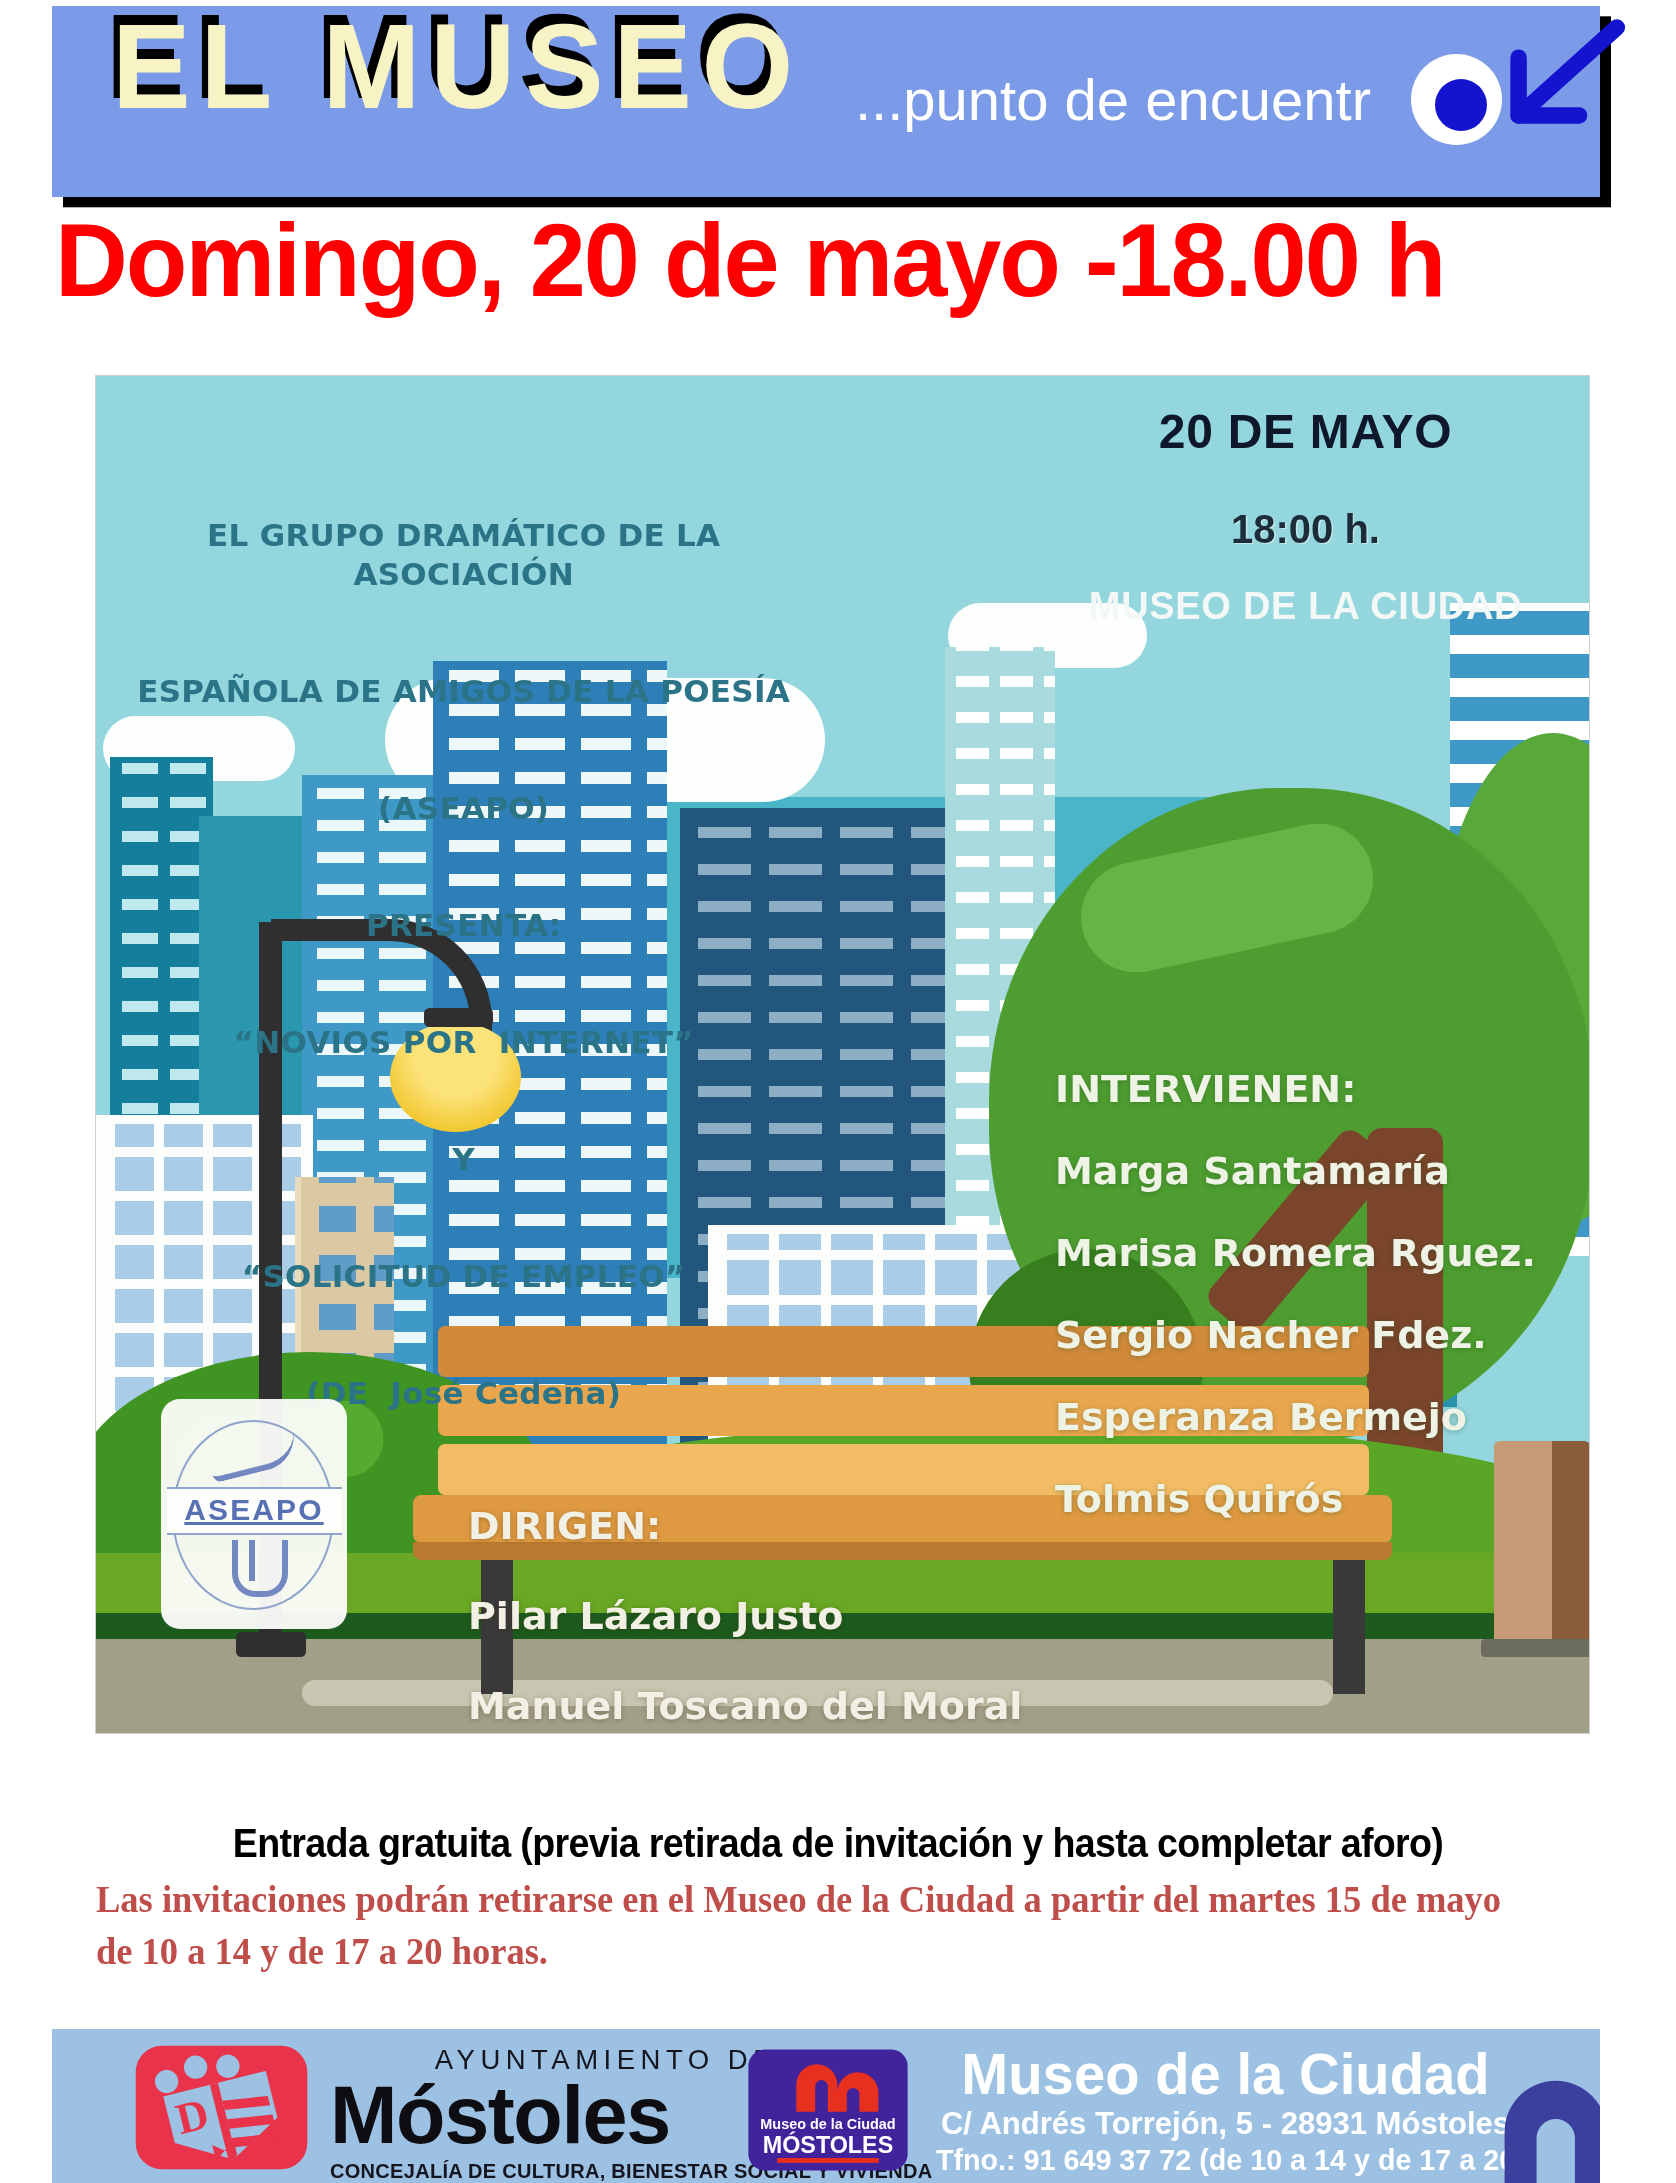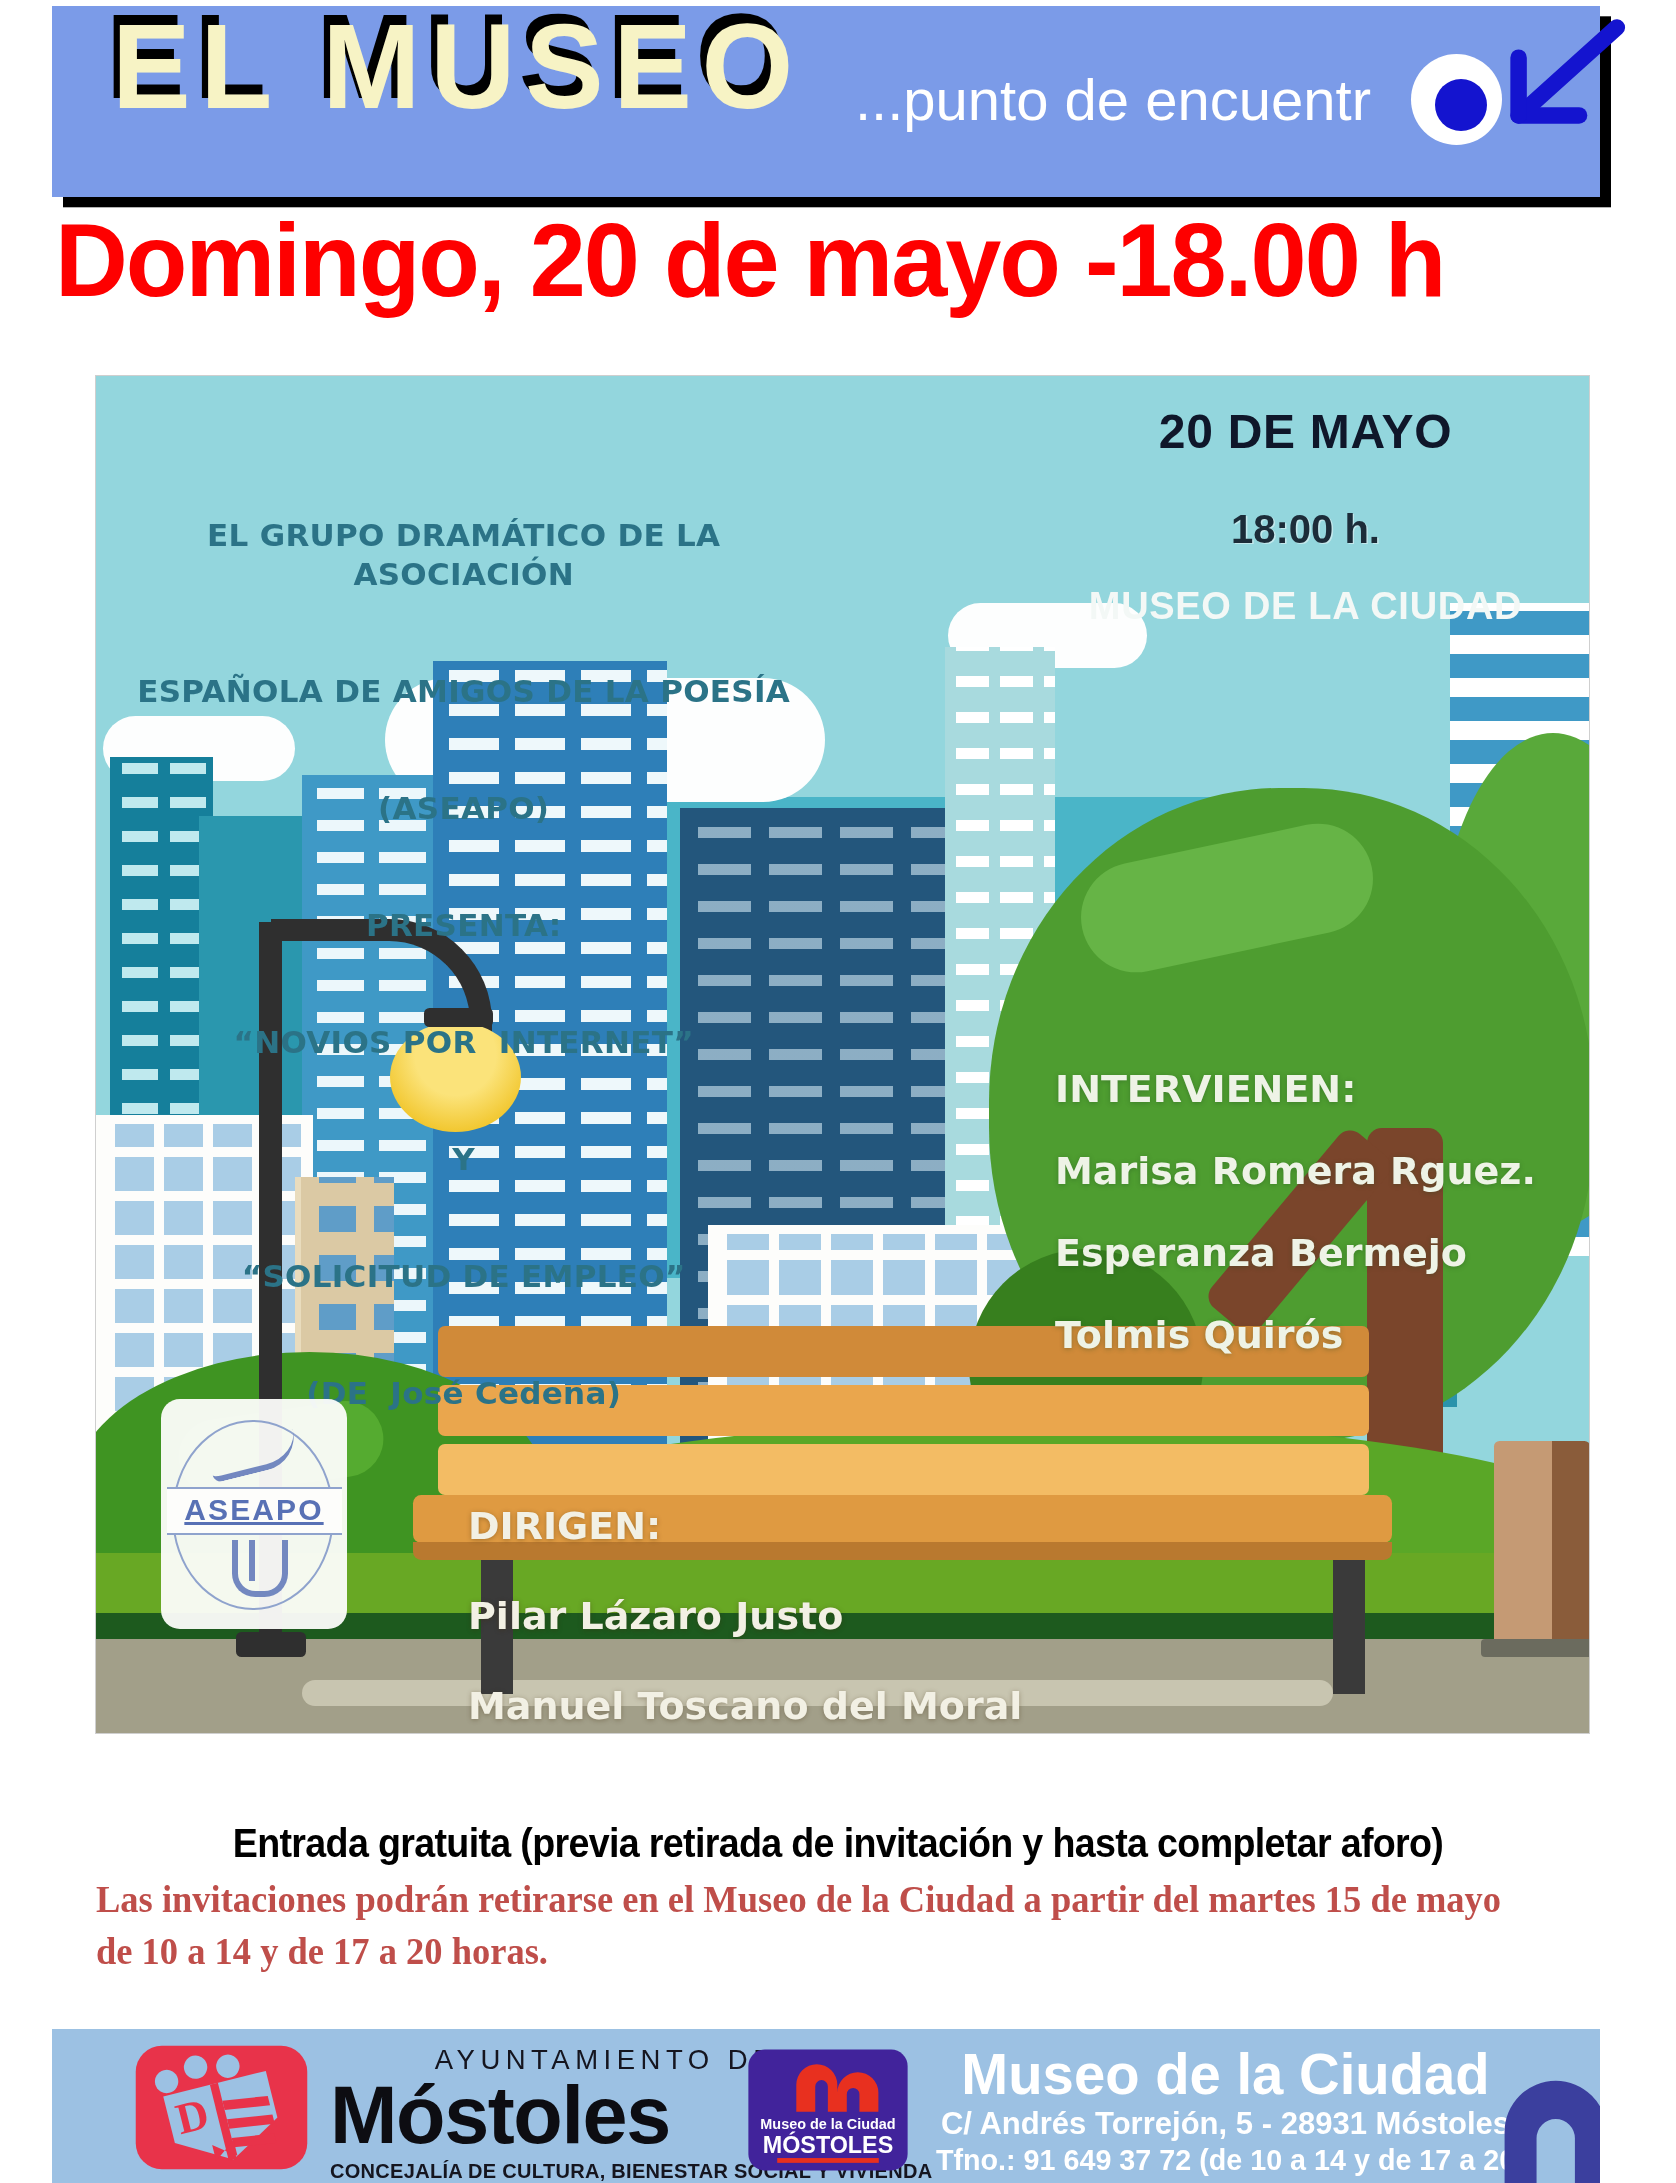"Marga Santamaría" div { html: none -> <div>Marga Santamaría</div> }
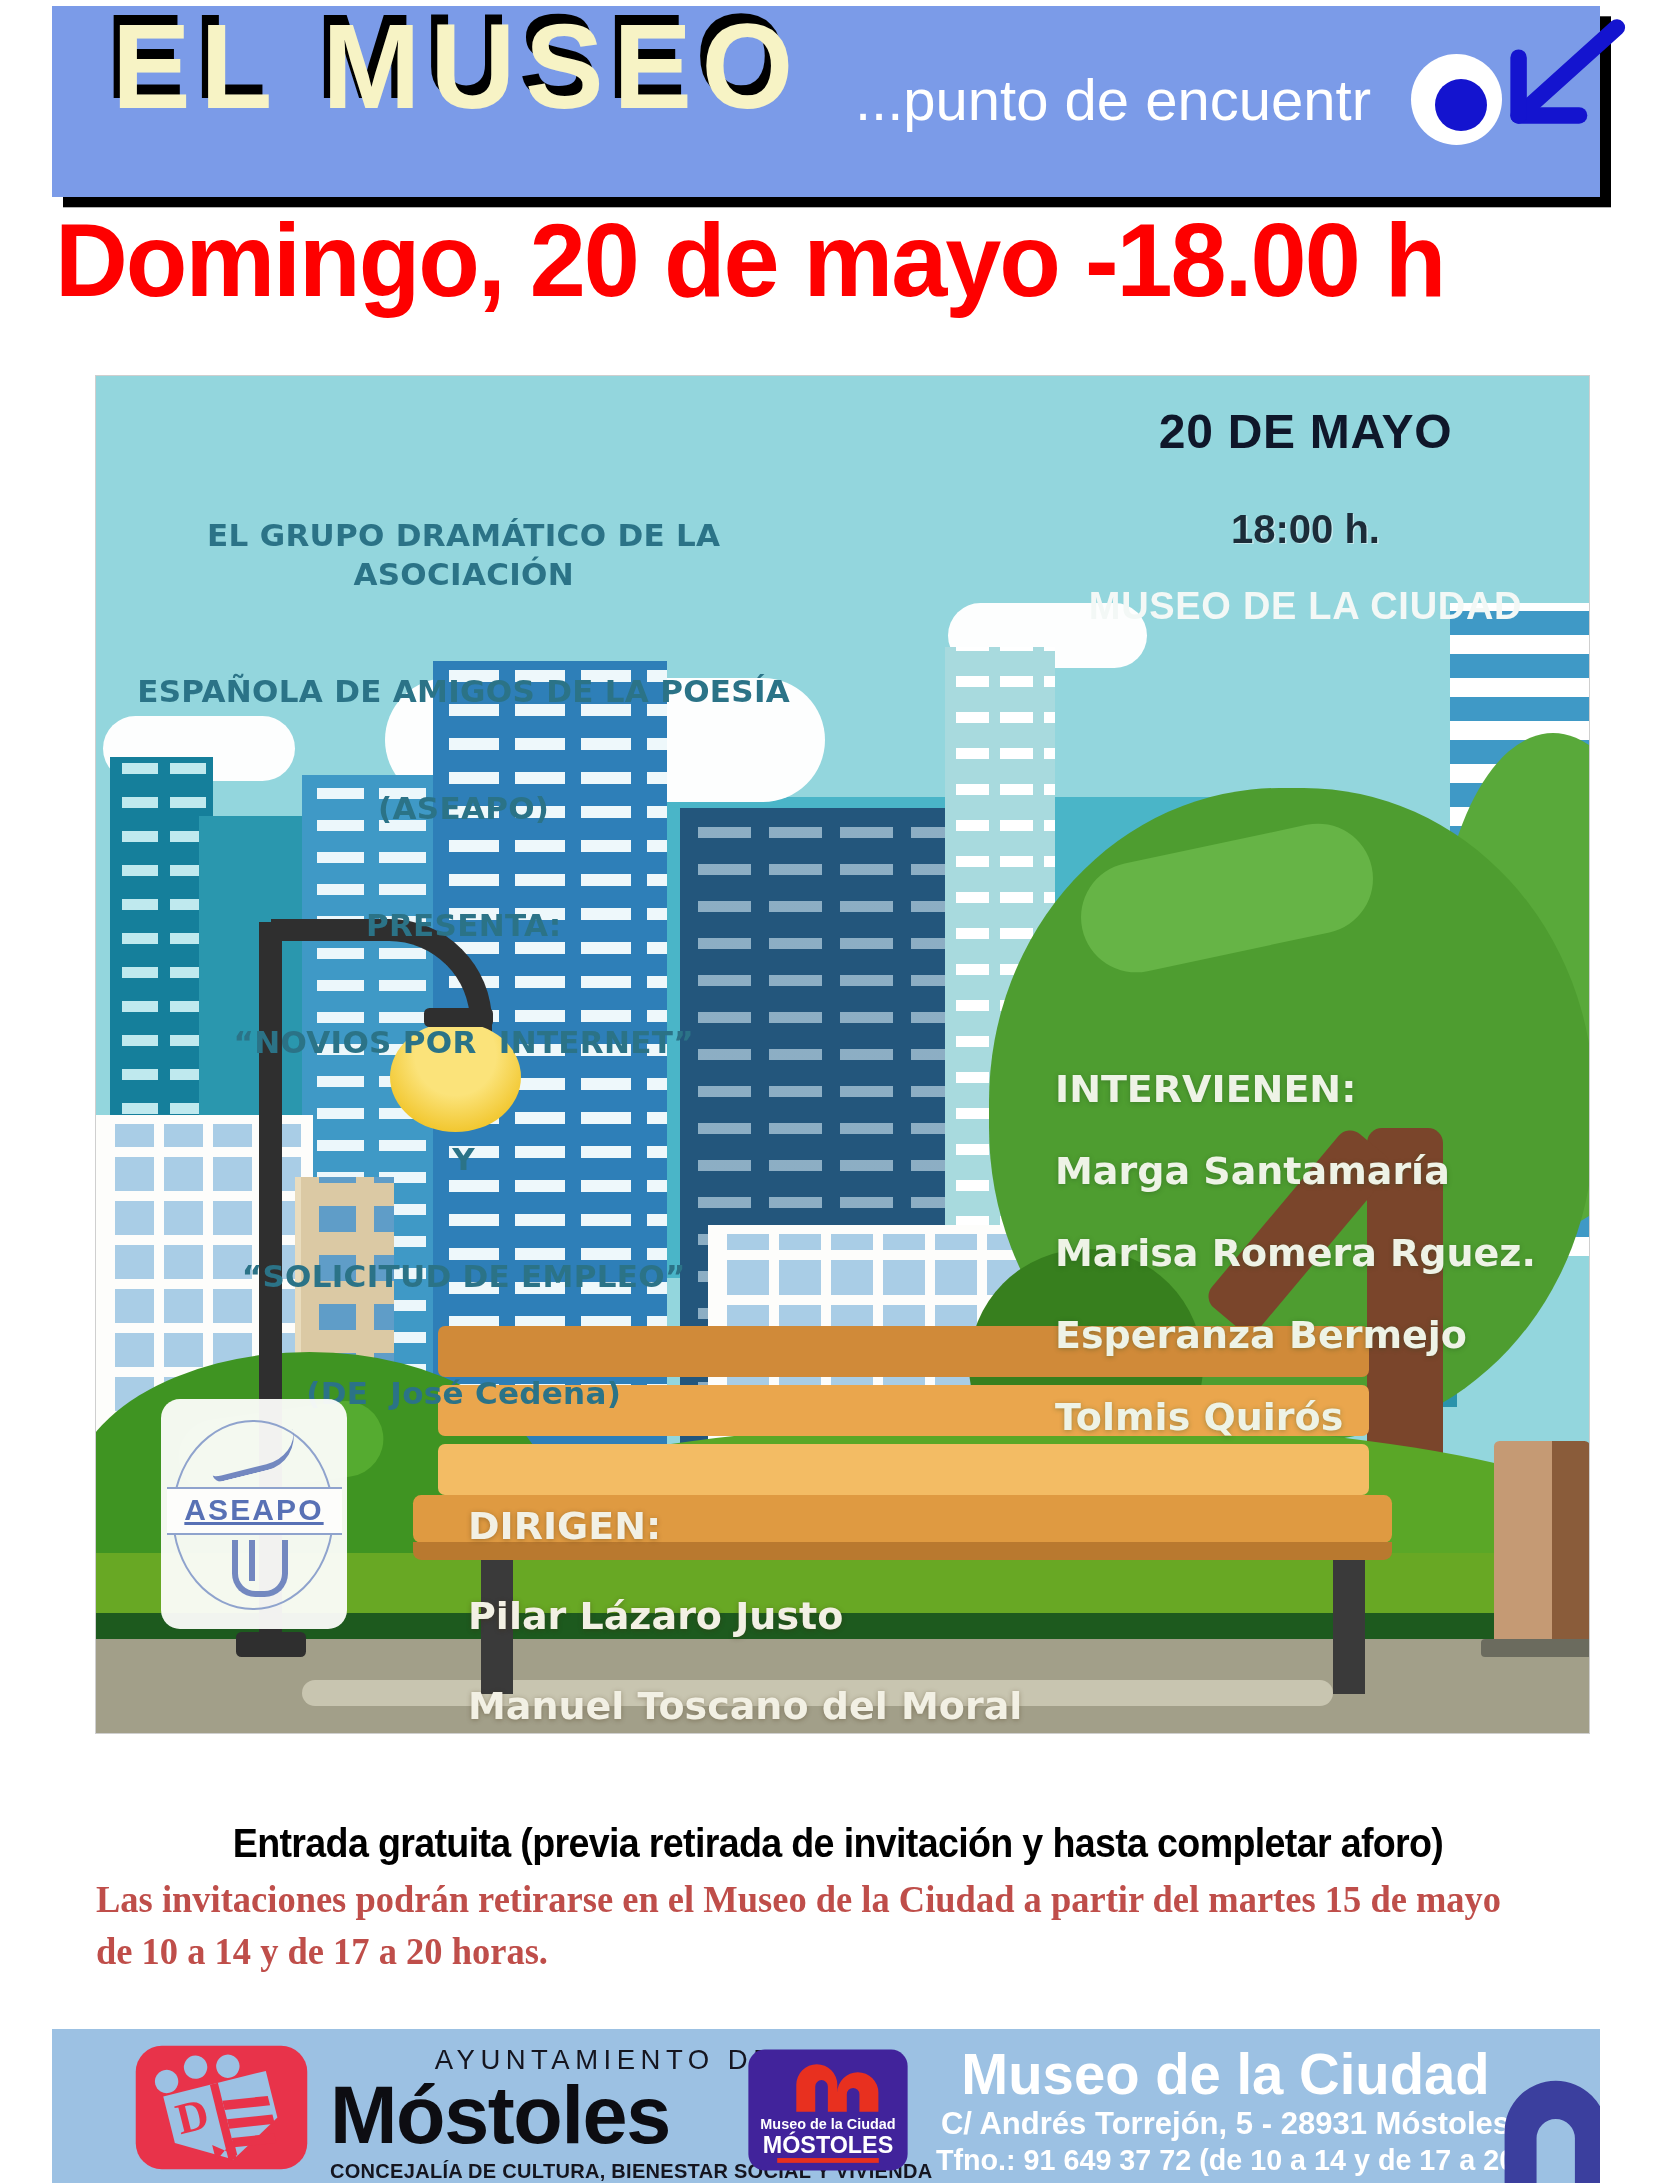"Sergio Nacher Fdez." div { html: none -> <div>Sergio Nacher Fdez.</div> }
